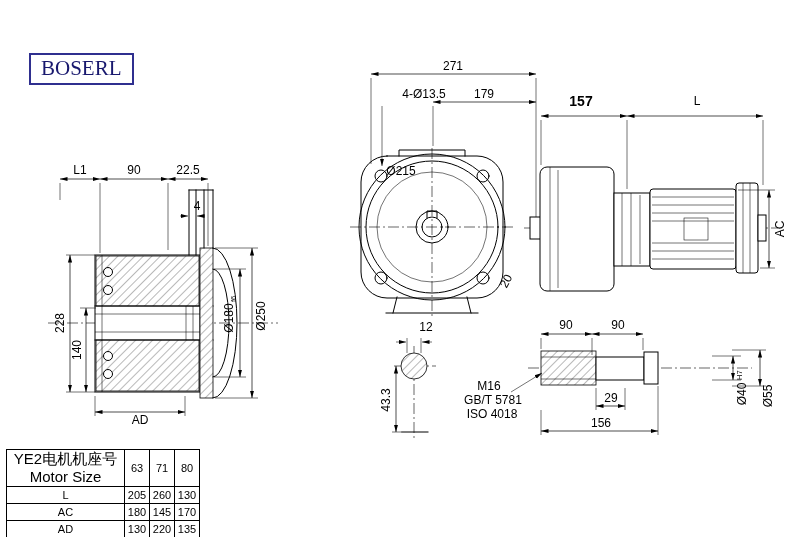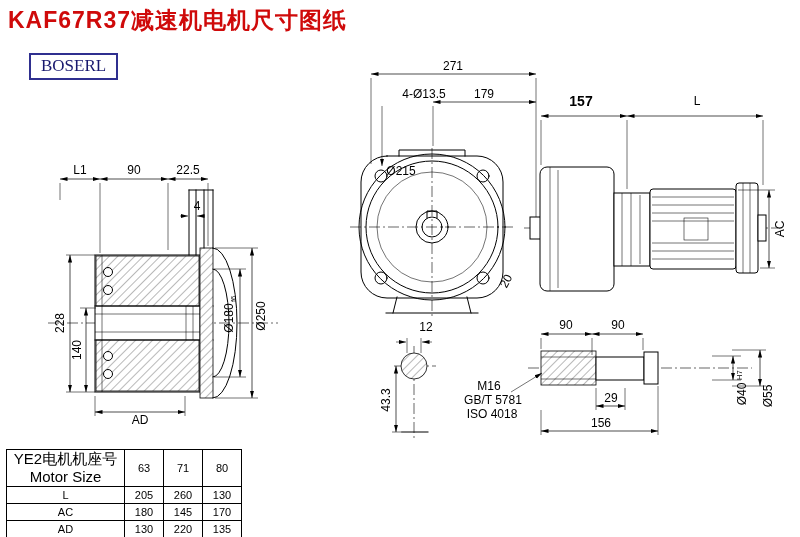"KAF67R37减速机电机尺寸图纸" div.title { html: <div>KAF67R37减速机电机尺寸图纸</div> -> none }
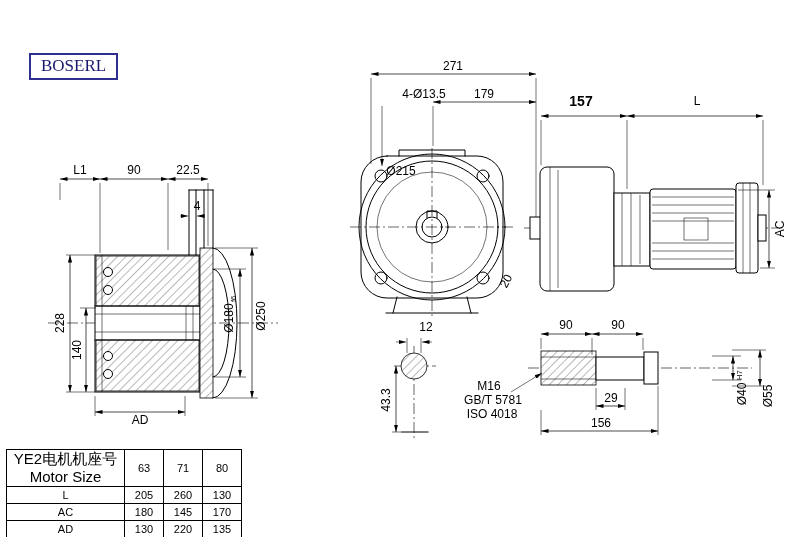"BOSERL" .logo { font-size: 17px -> 21px }
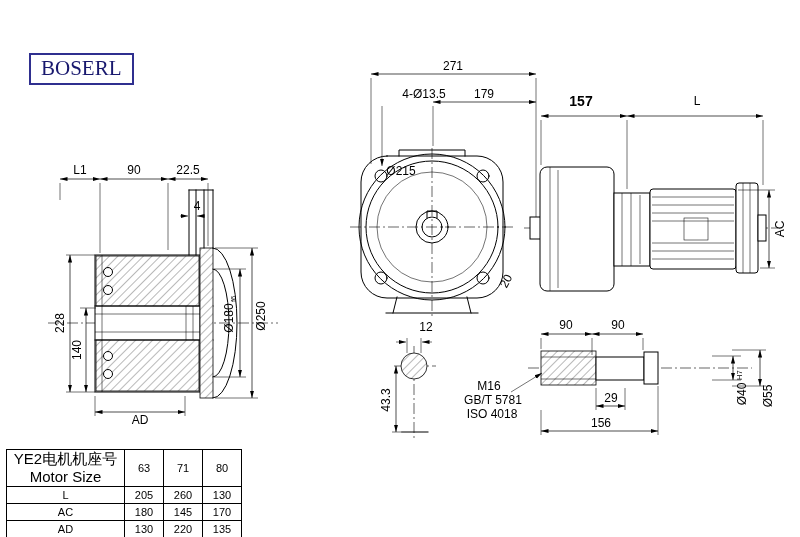"63" table.spec td.v { width: 39px -> 25px }
